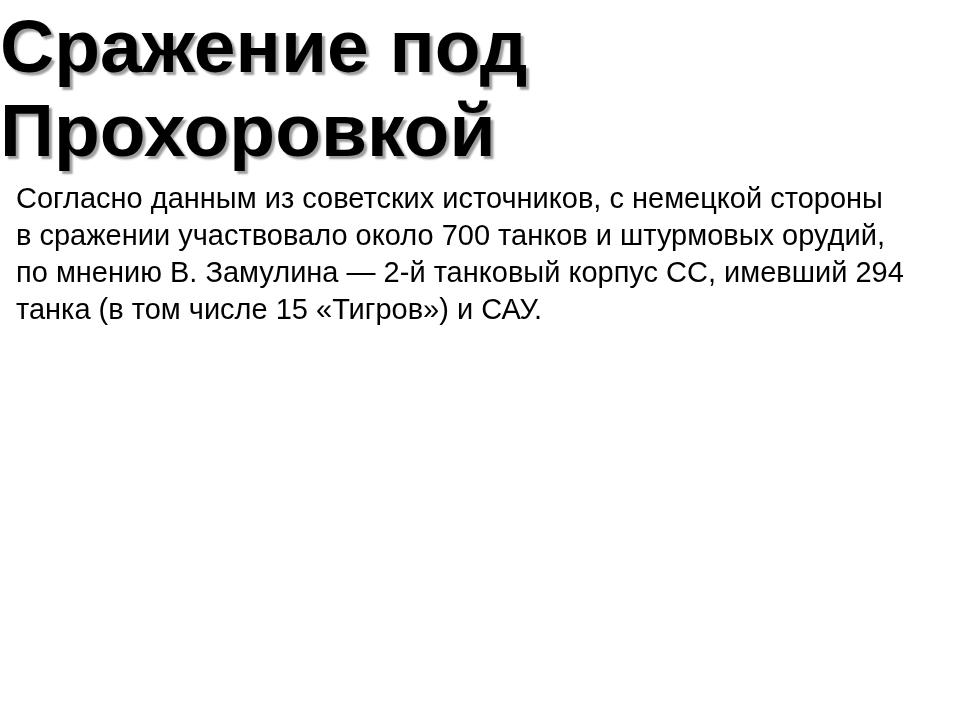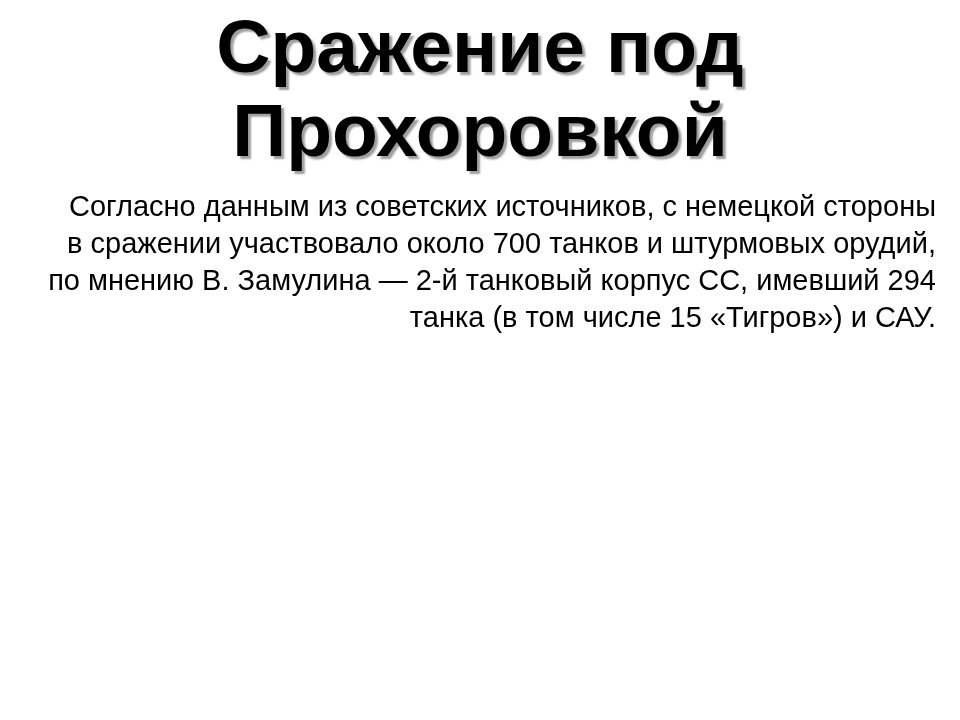"Сражение под" .slide-title { text-align: center -> none }
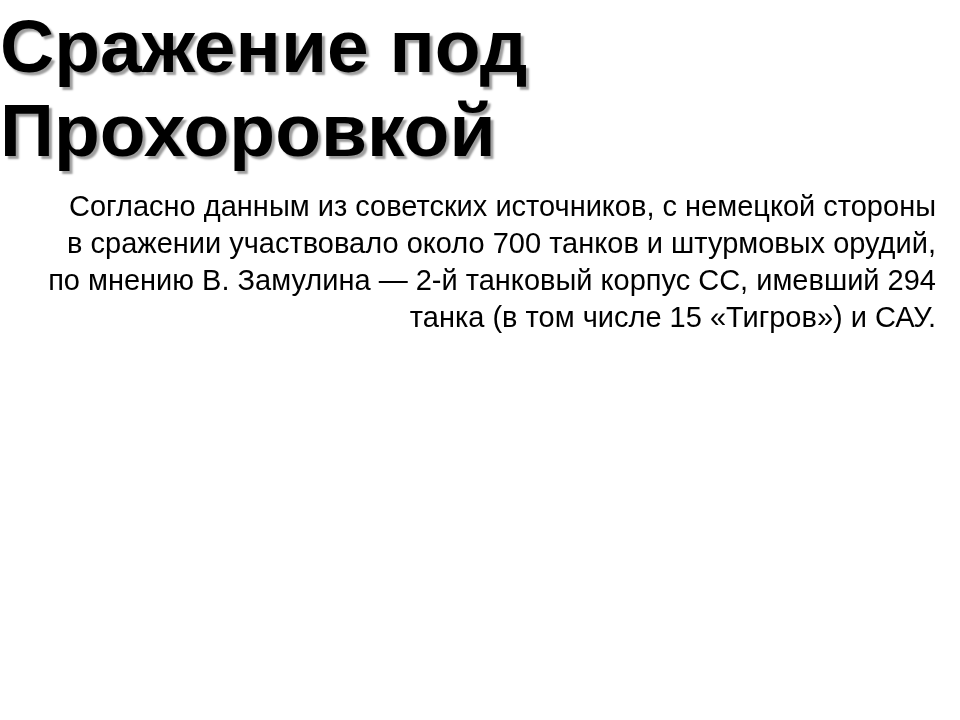"Согласно данным из советских источников," .para { margin: 16px -> 8px; text-align: right -> left }
